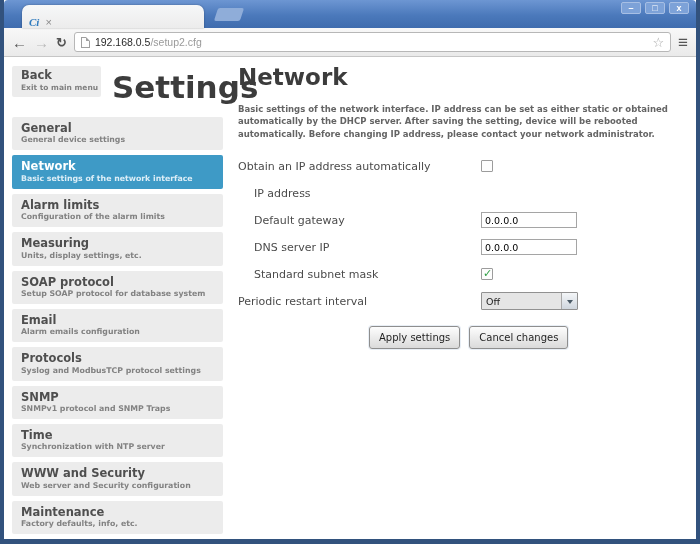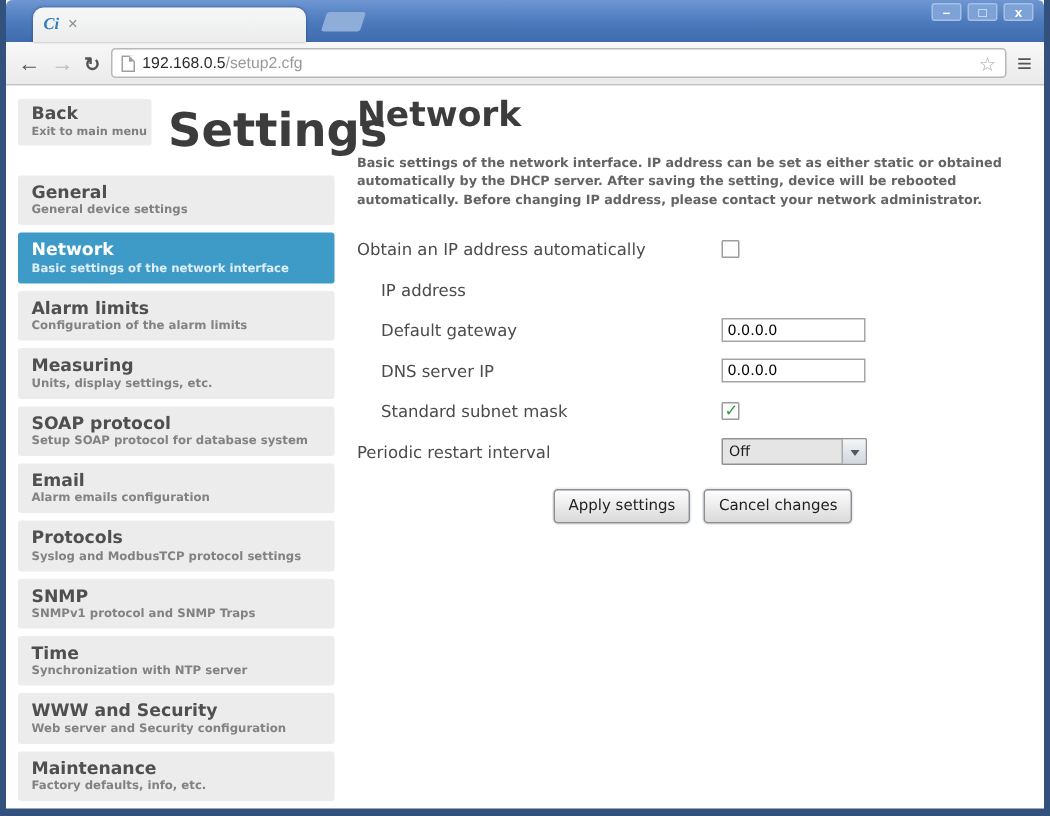"Ci" .tab { align-items: center -> flex-end }
